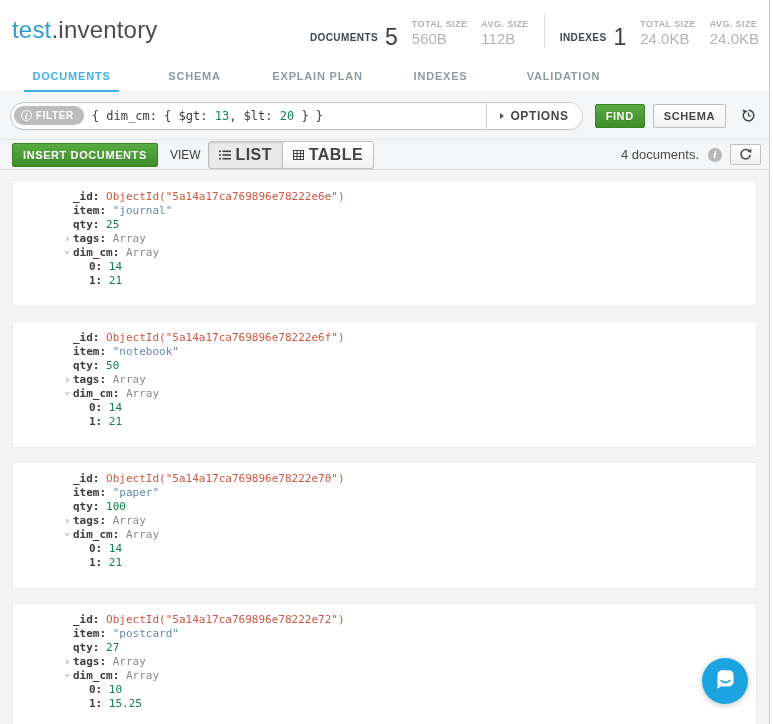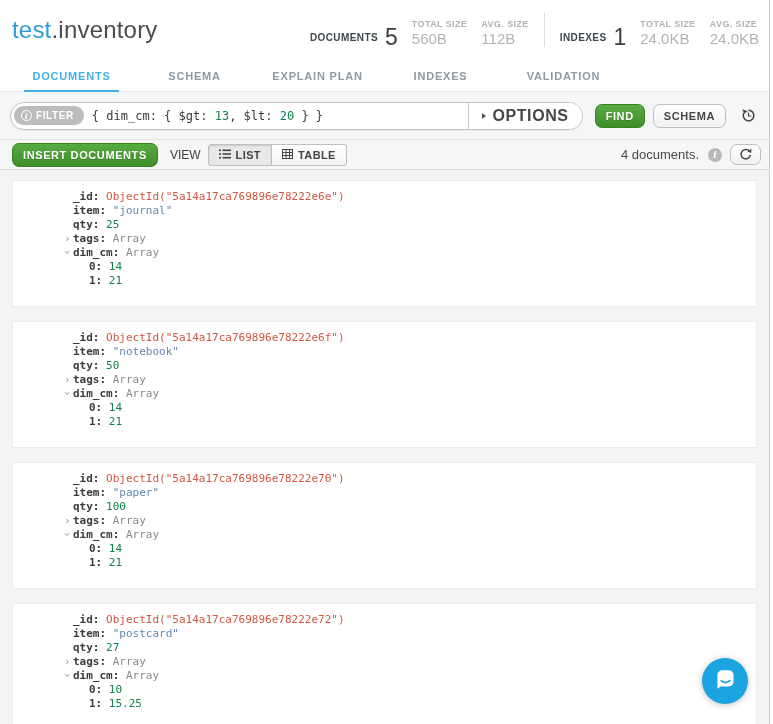"OPTIONS" .options-btn { font-size: 16px -> 12px }
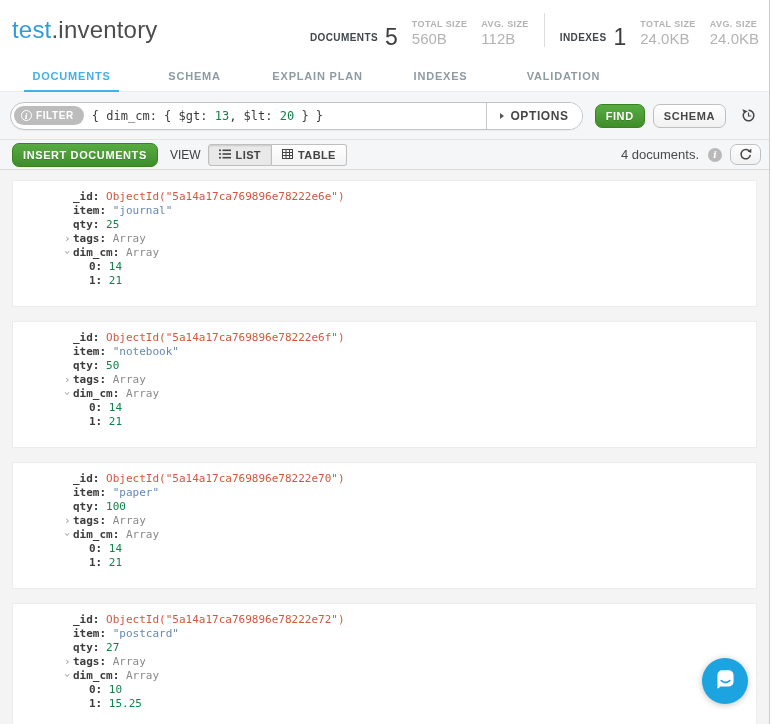"FIND" .btn { border-radius: 7px -> 2px }
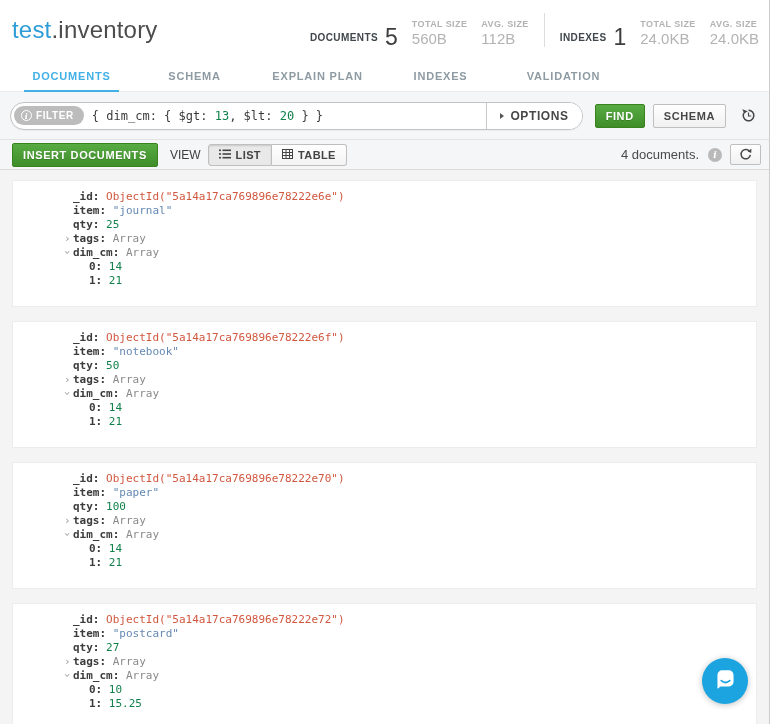"LIST" .seg-btn { font-size: 11px -> 16px }
